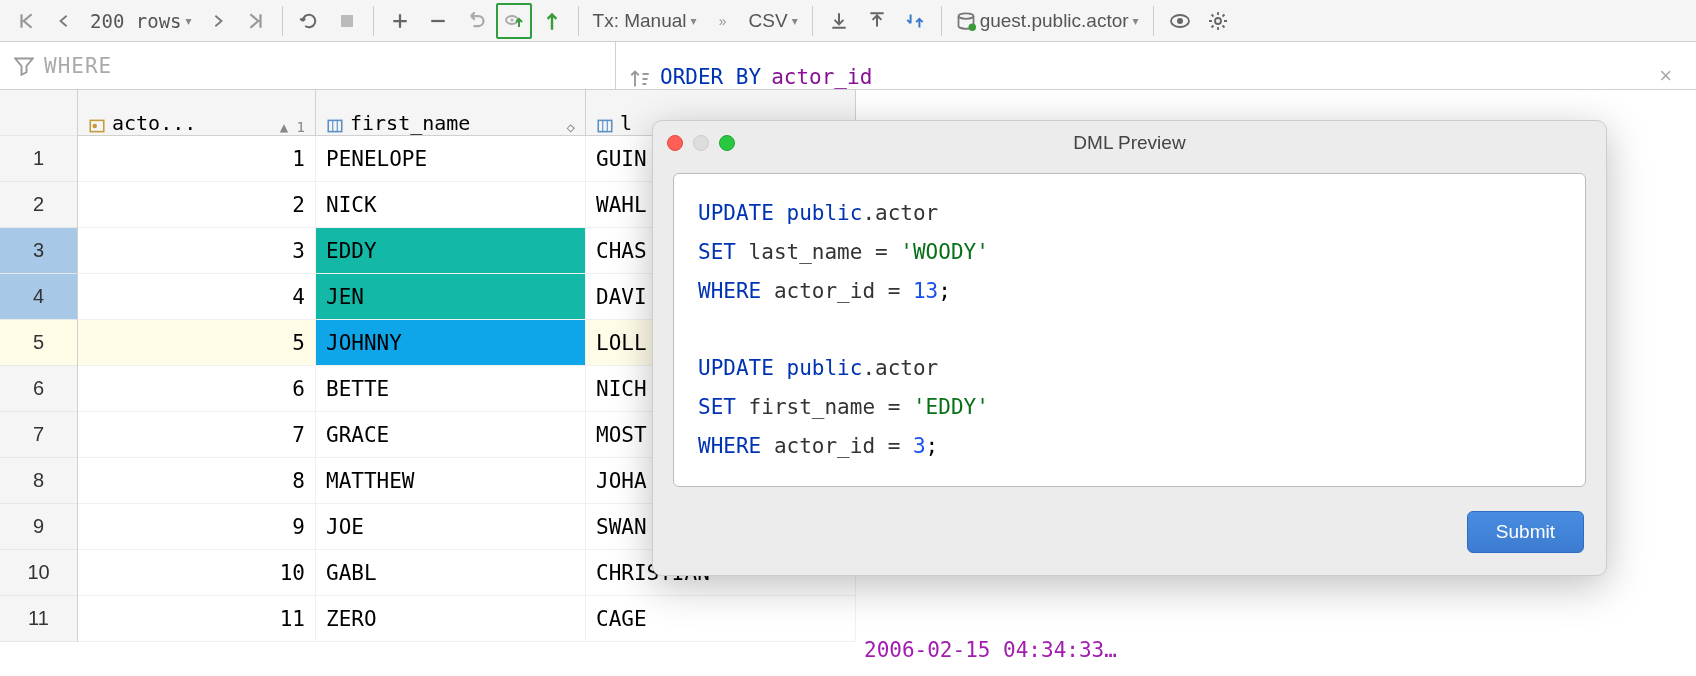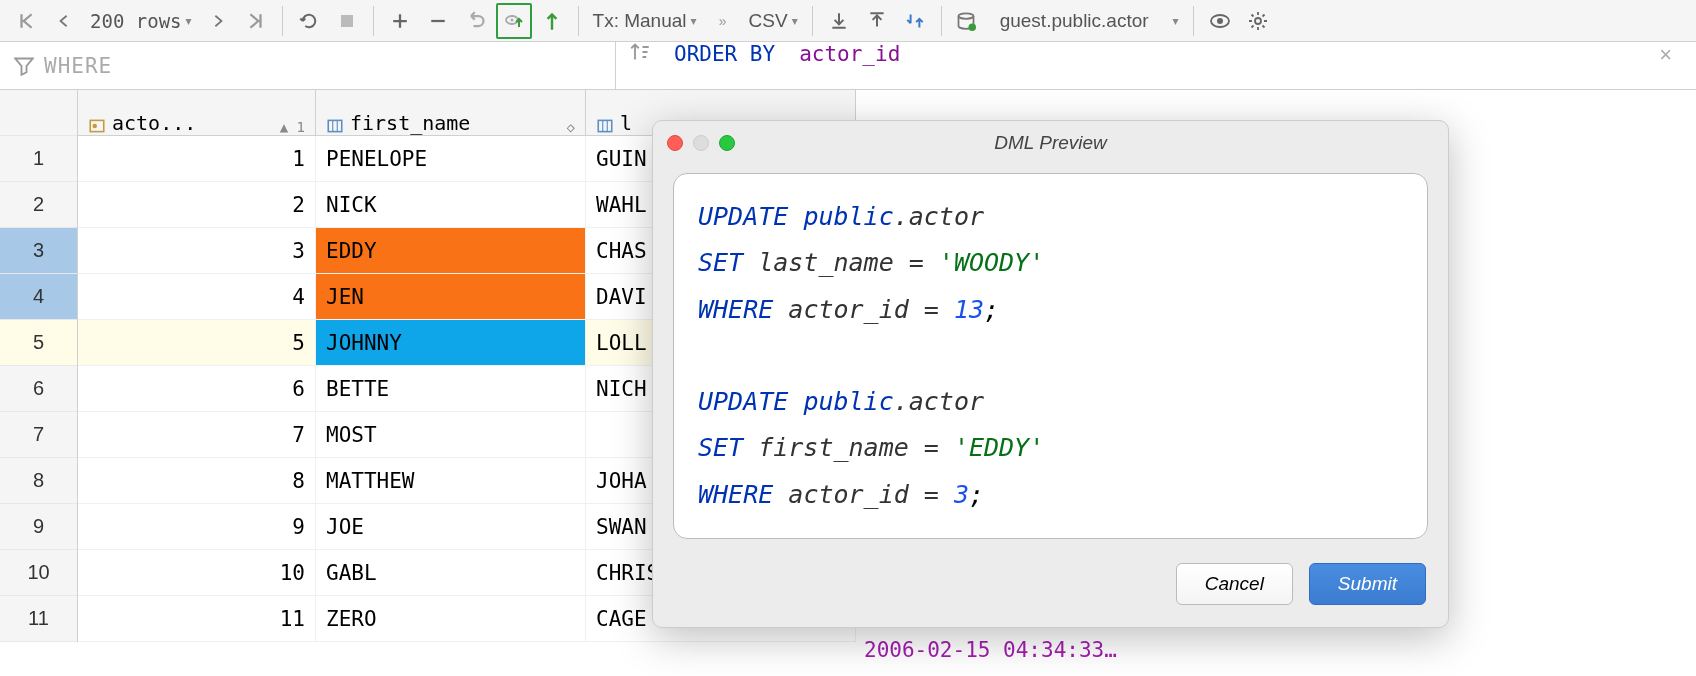"guest.public.actor" div.tb-text { gap: 24px -> 4px }
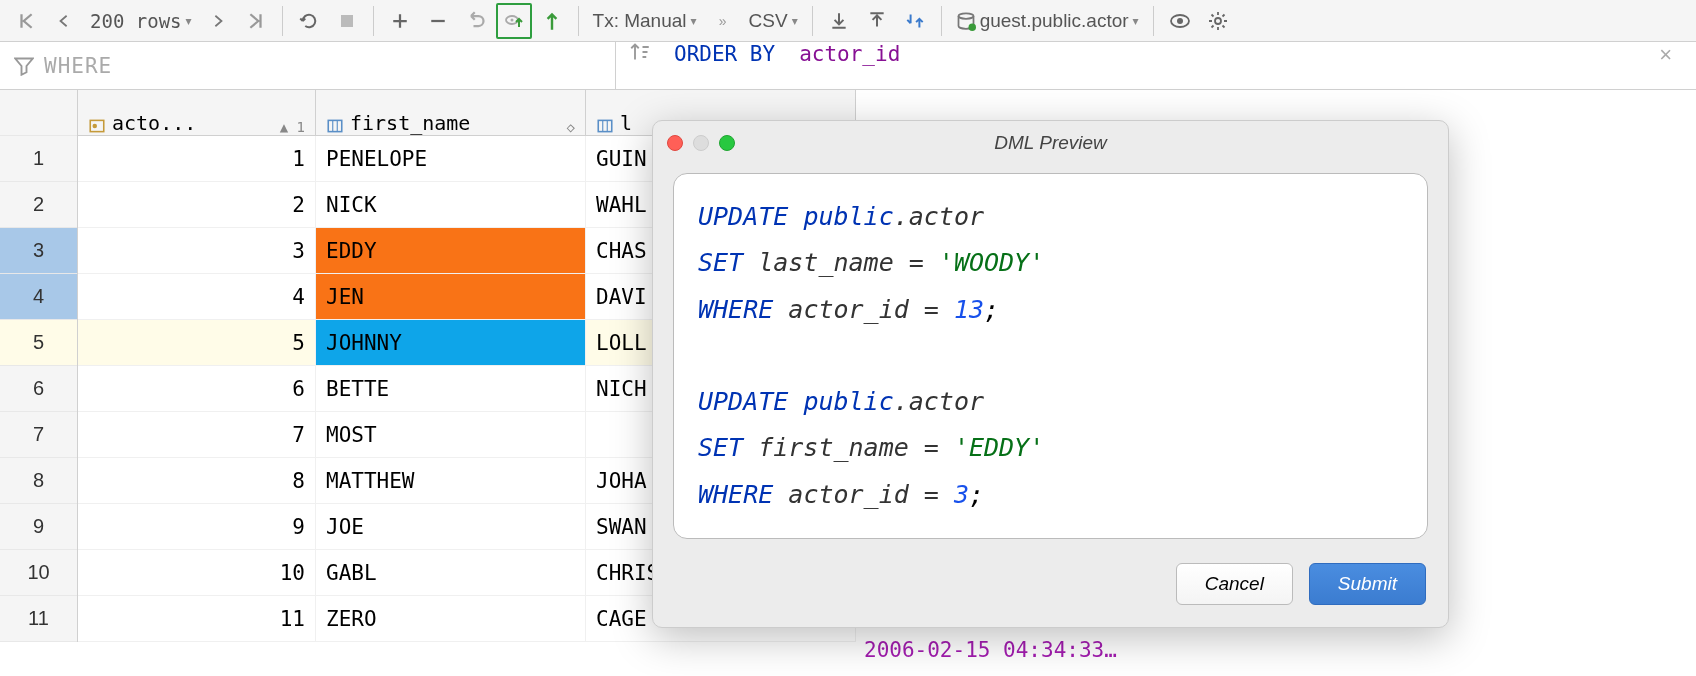"ORDER BY" .filter-right { align-items: flex-start -> flex-end; gap: 24px -> 10px }
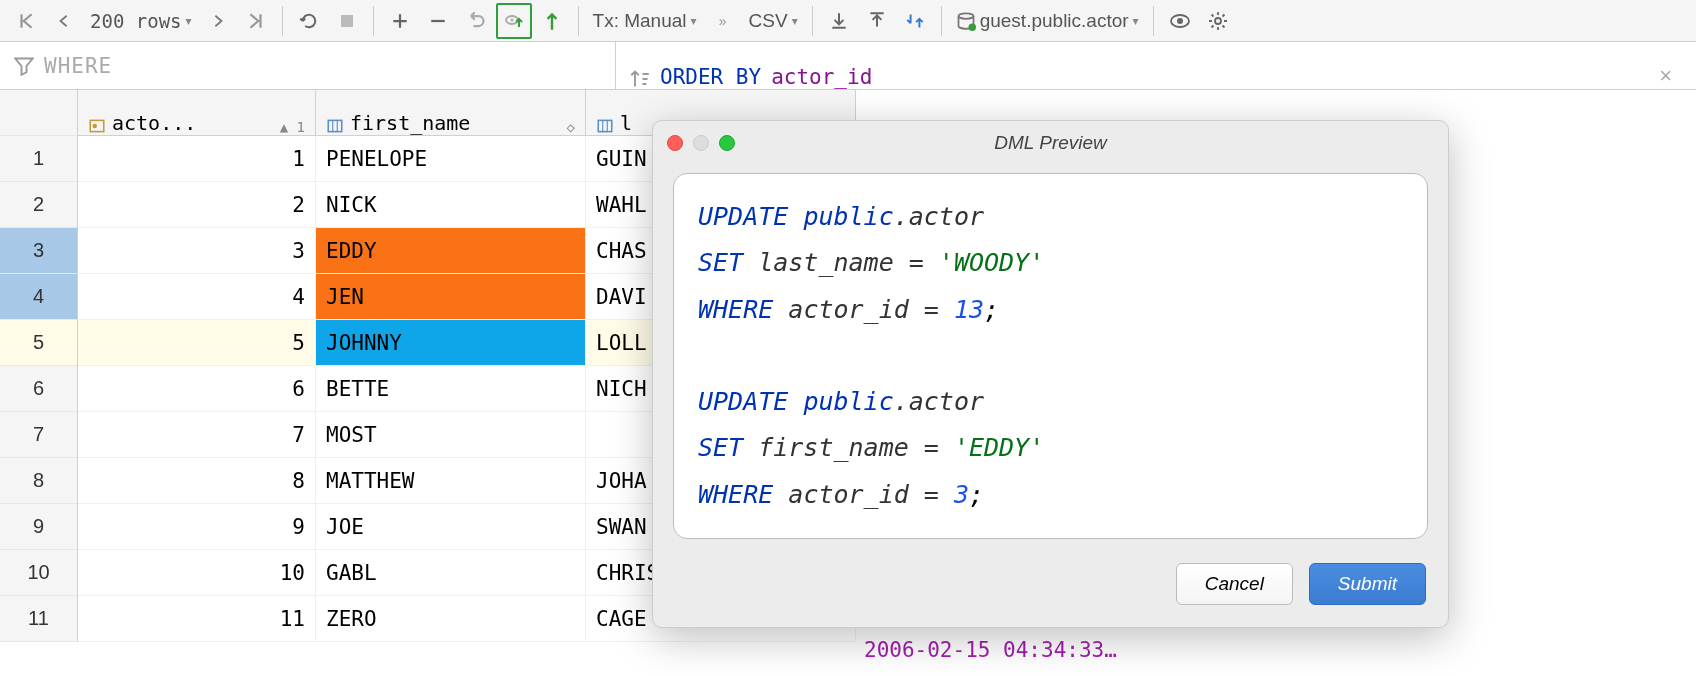"DML Preview" .dialog { font-style: italic -> none; width: 797px -> 955px }
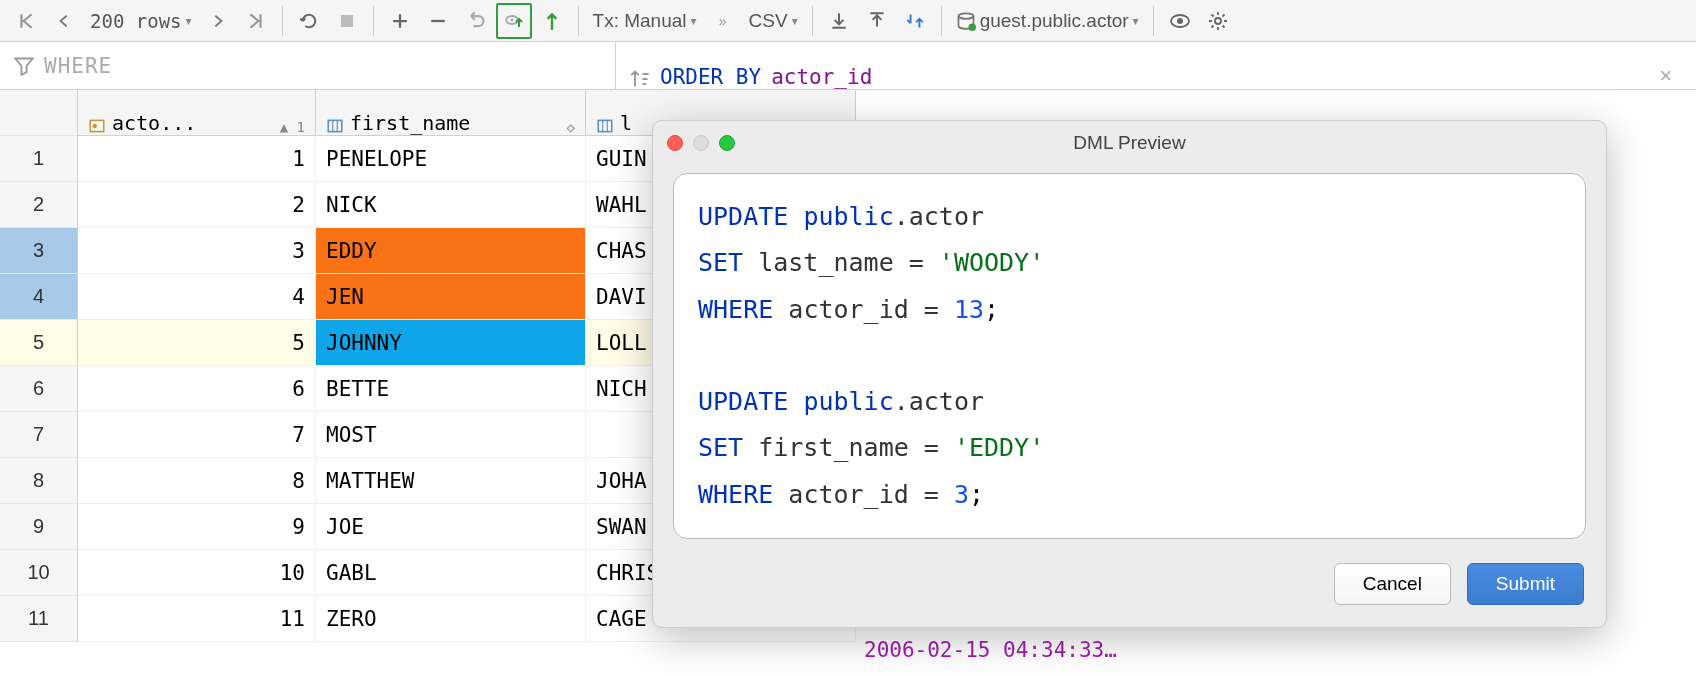"UPDATE public.actor" .sql-box { border-radius: 14px -> 6px; font-size: 25px -> 21px }
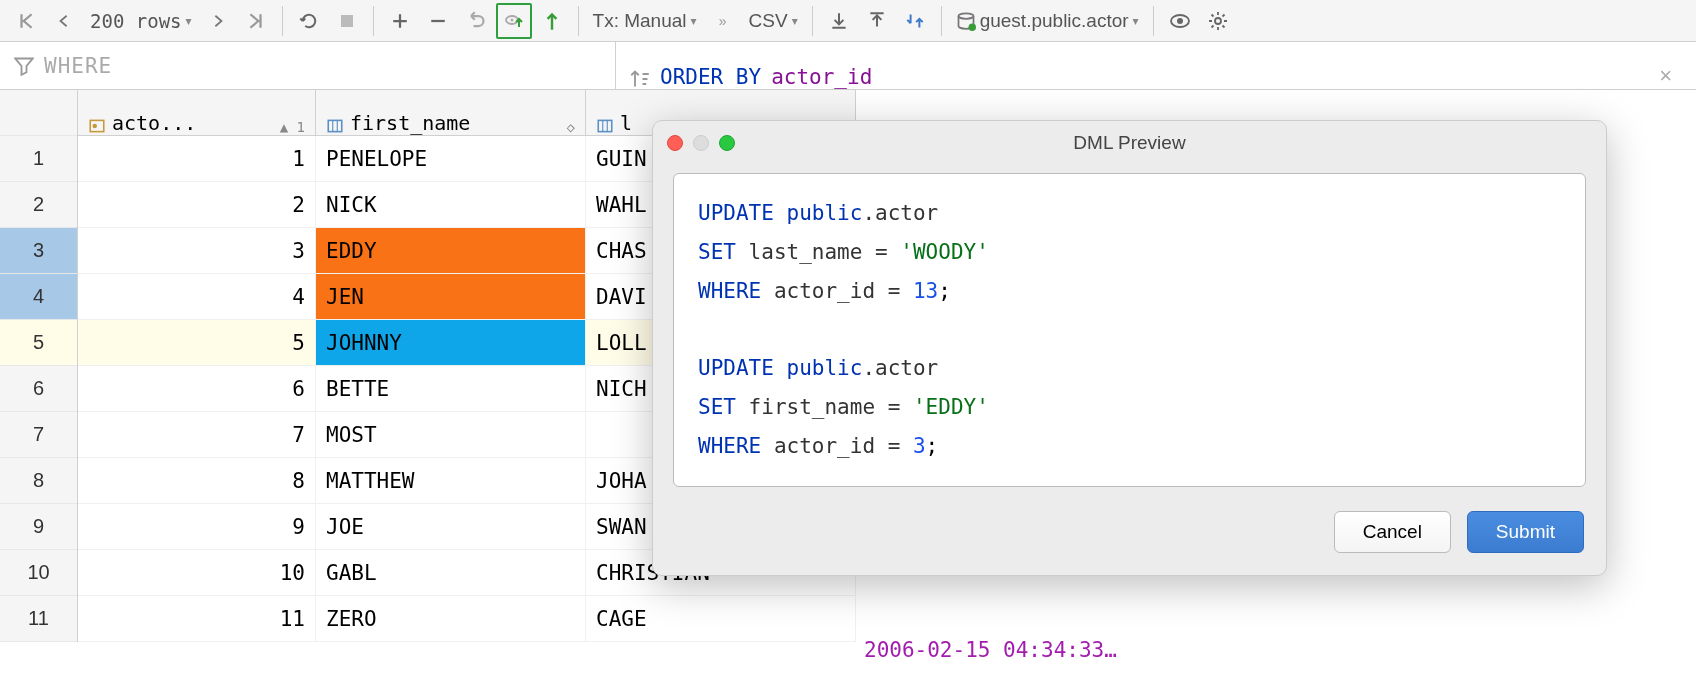"EDDY" .cell.hl { background: #f97316 -> #14b8a6 }
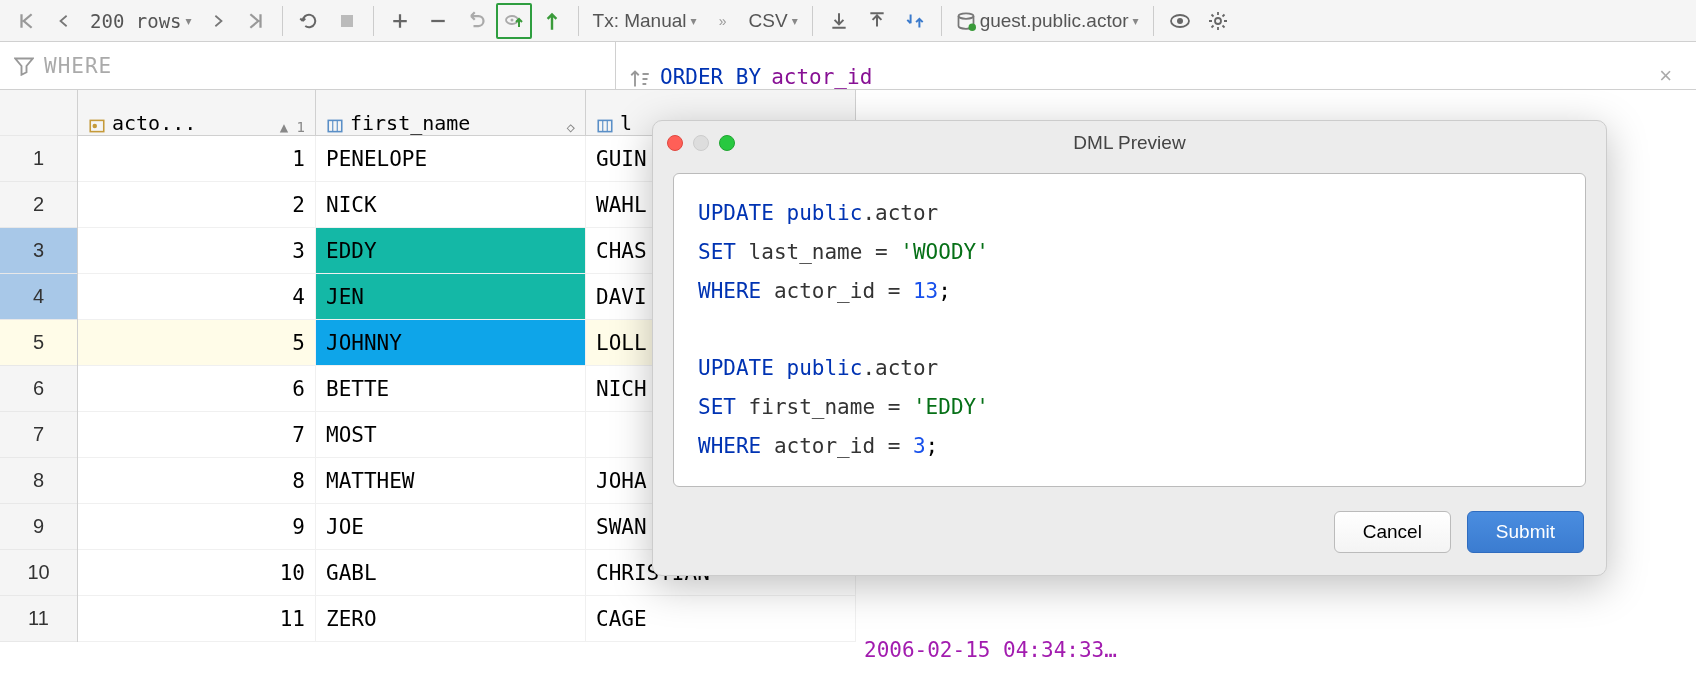"GRACE" div.cell { html: none -> <div>GRACE</div> }
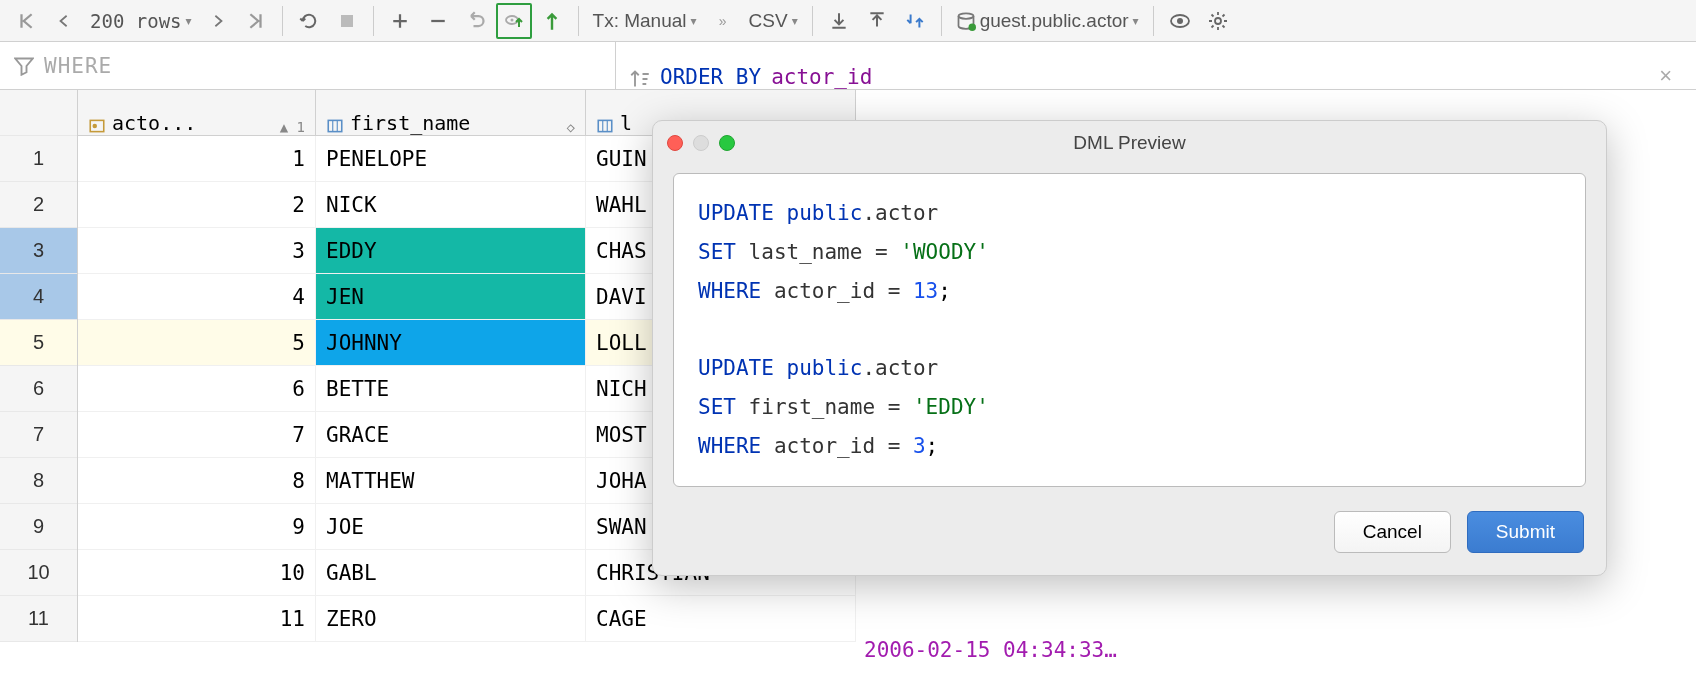"Cancel" div.btn { html: <div>Cancel</div> -> none }
